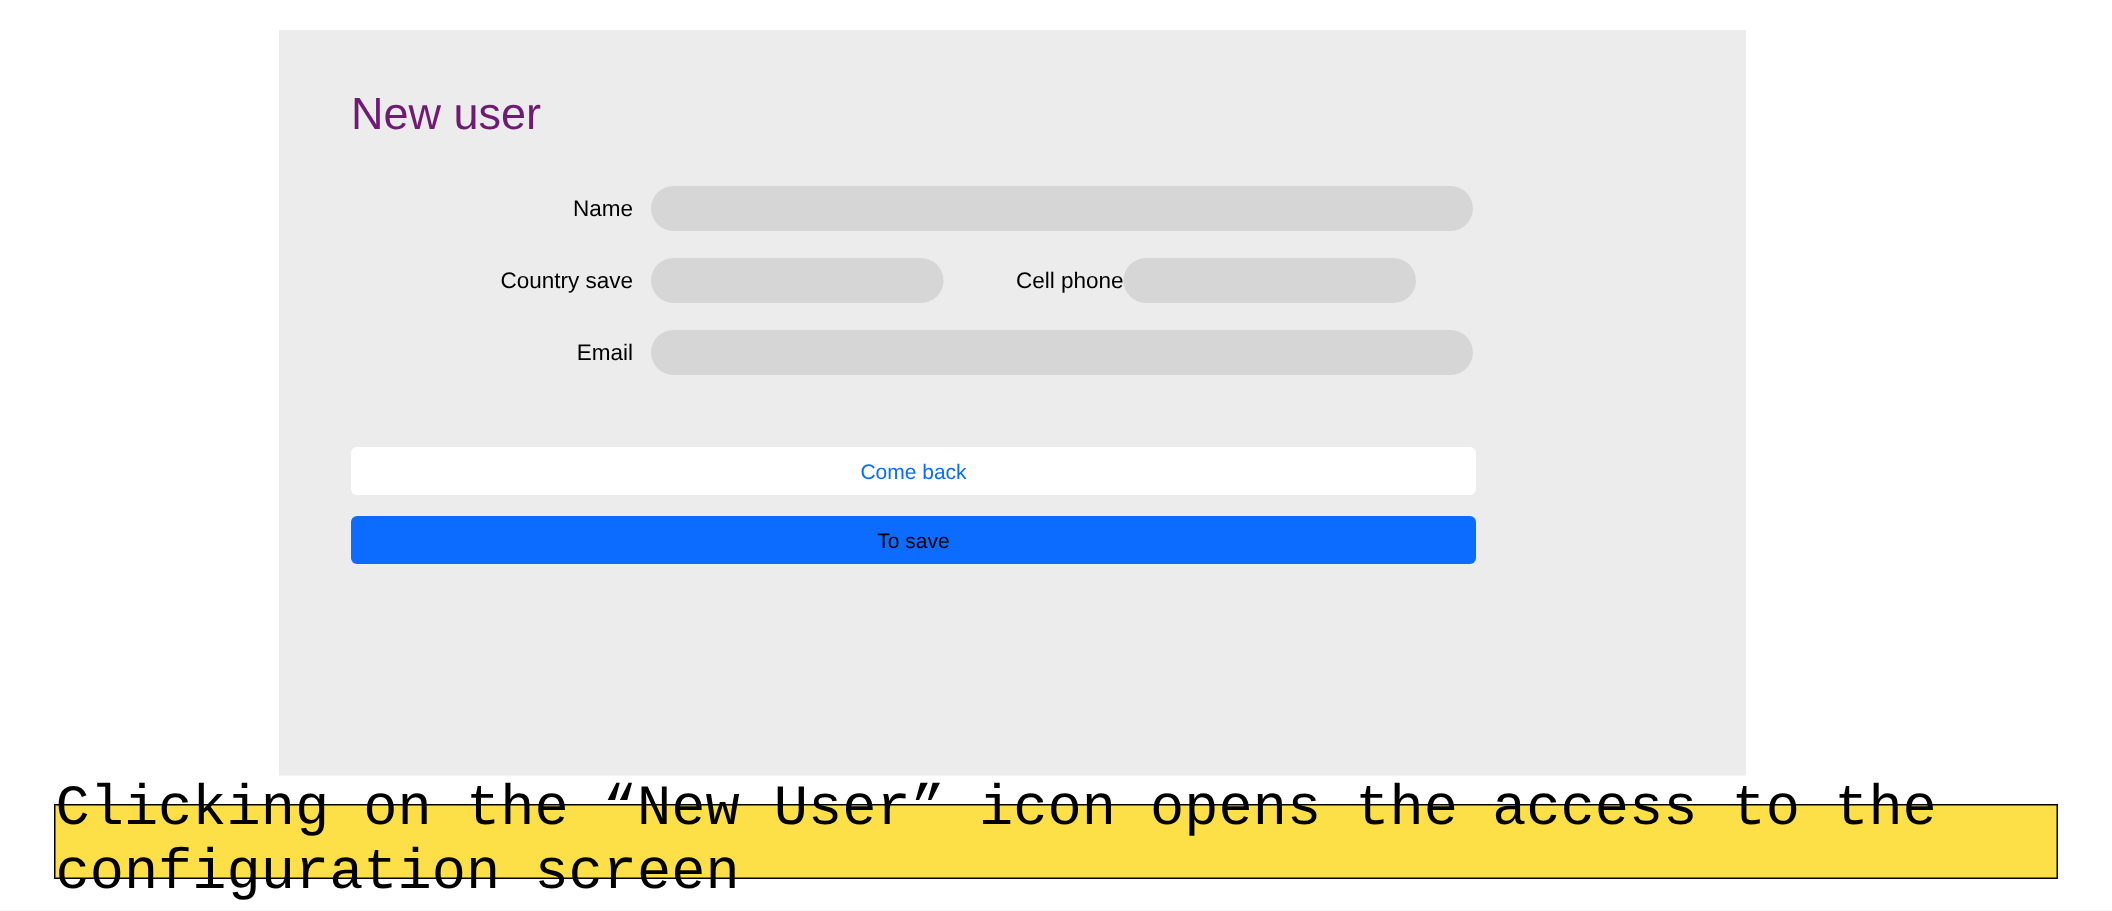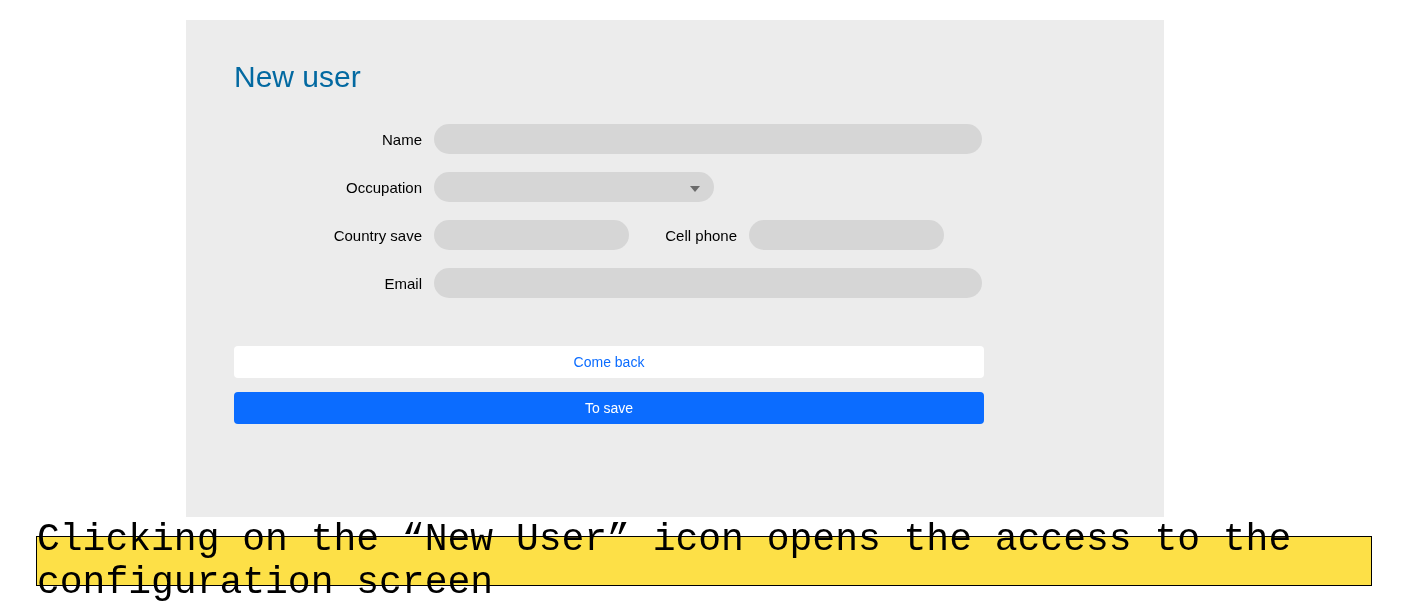"New user" .panel-title { color: #0369a1 -> #701a75 }
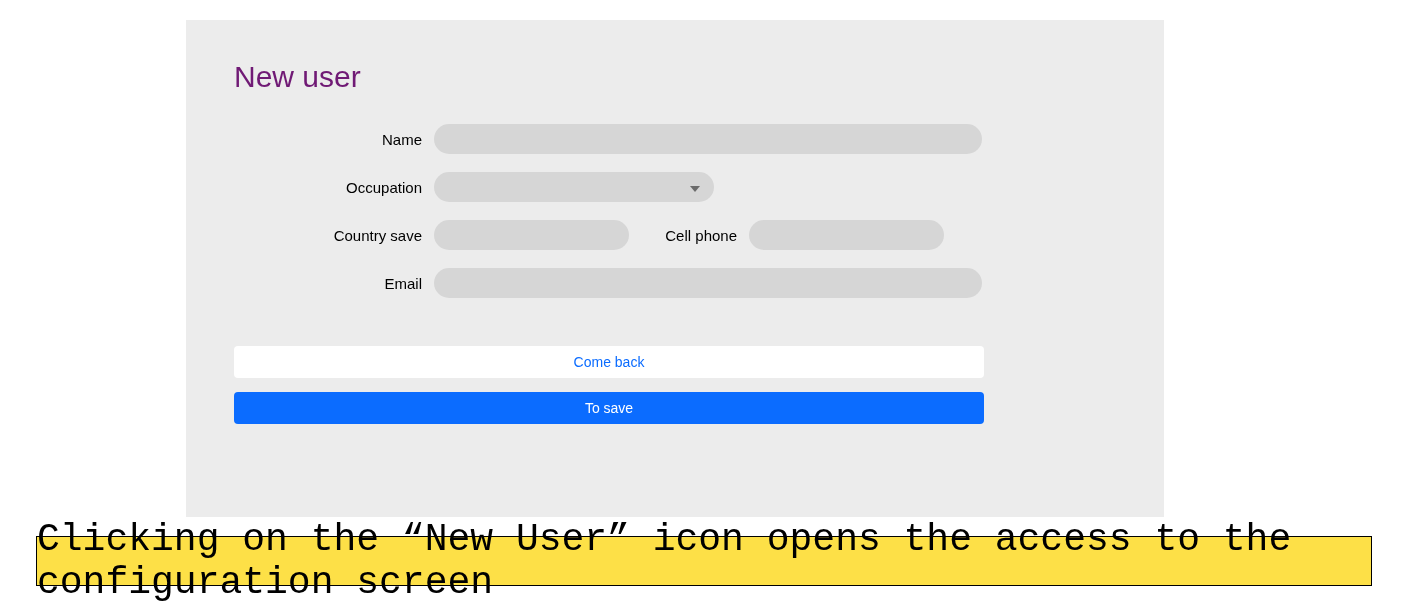"Occupation" div.form-row { html: <div> <label>Occupation</label> <div> <input> <span> <svg> <path></path> </svg> </span> </div> </div> -> none }
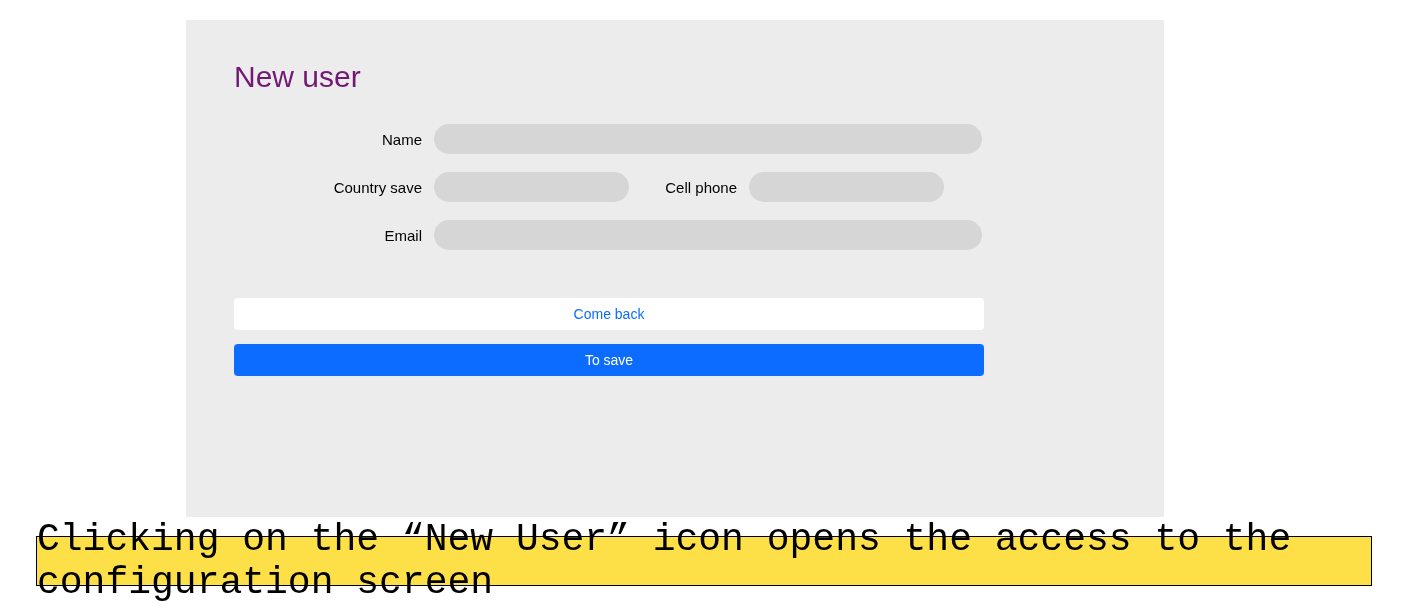"Cell phone" .lbl2 { padding-right: 12px -> none }
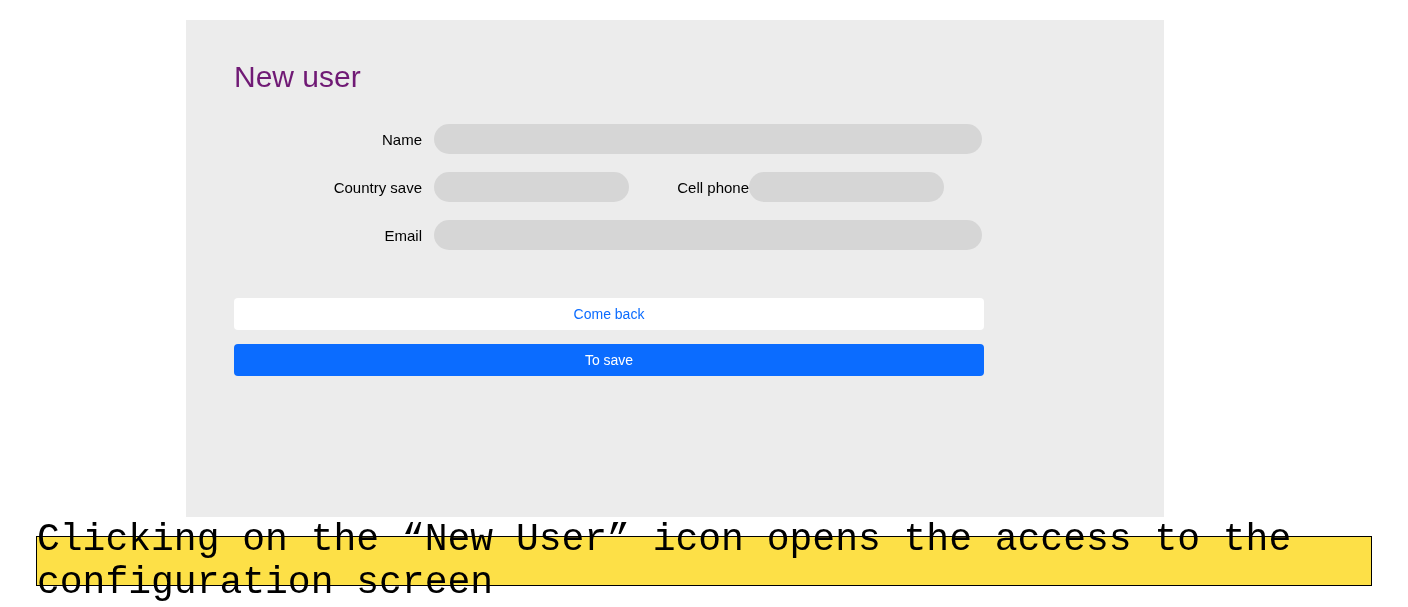"To save" .btn-primary { color: #ffffff -> #000000 }
